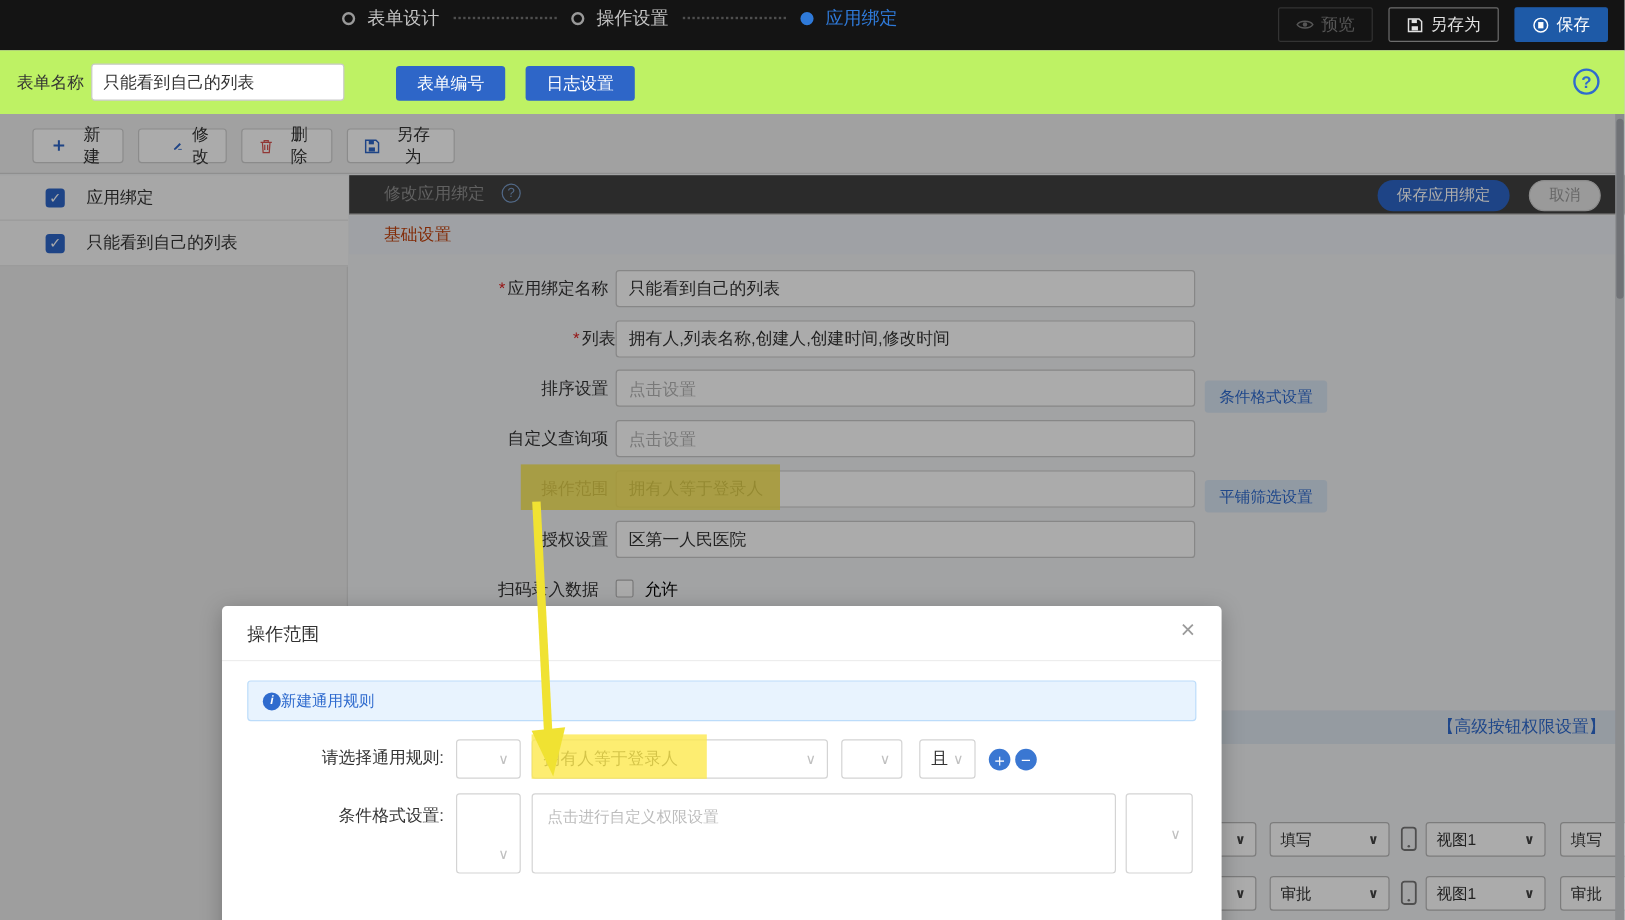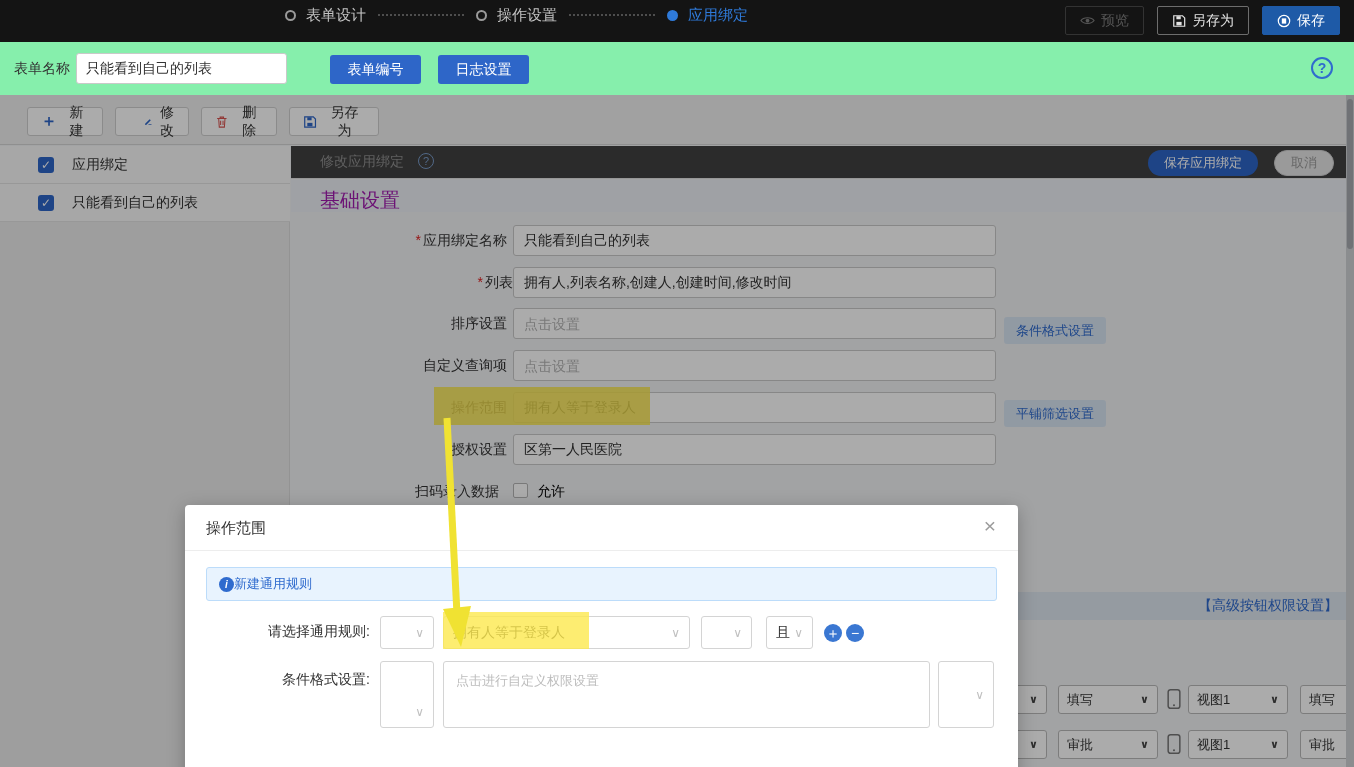"表单名称" .formbar { background: #86efac -> #bef264 }
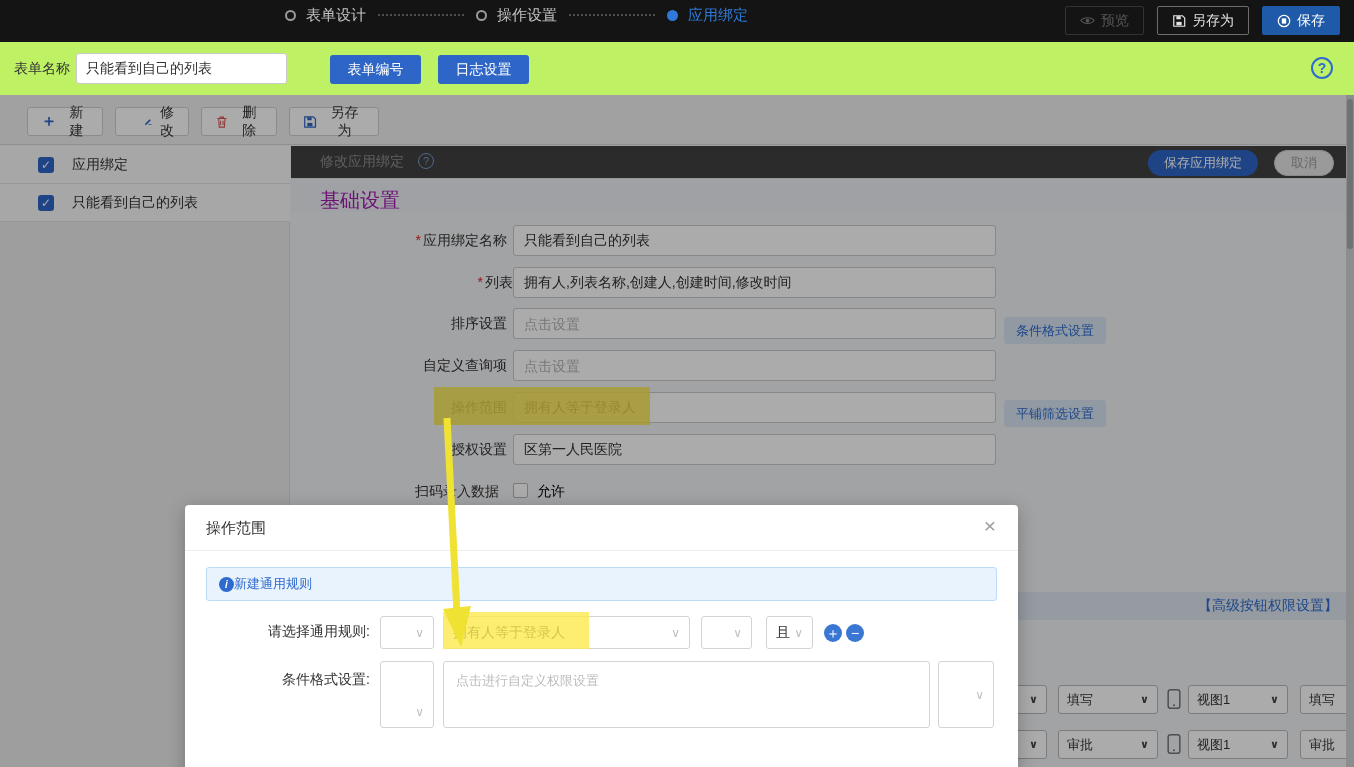"基础设置" .tab { color: #a21caf -> #c2410c; font-size: 20px -> 14px }
